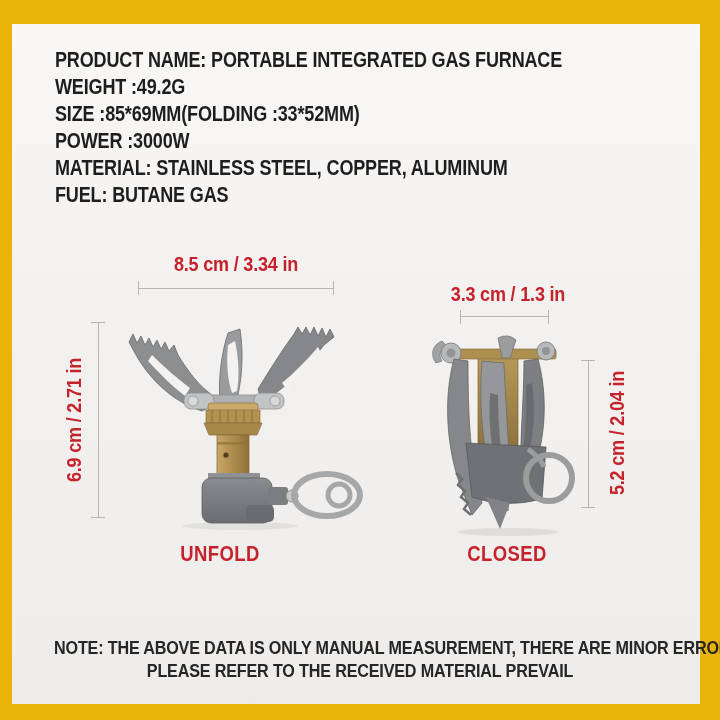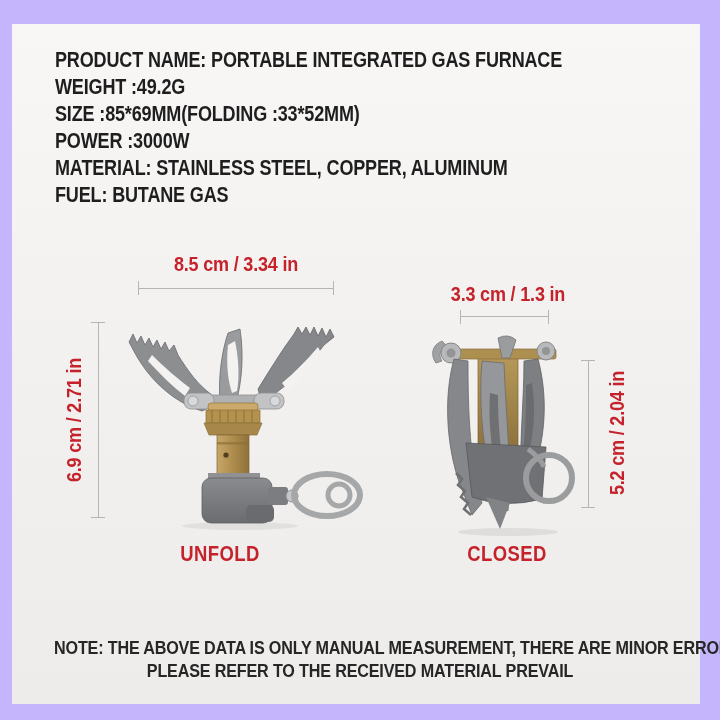"PRODUCT NAME: PORTABLE INTEGRATED GAS" .canvas { background: #c4b5fd -> #eab308 }
